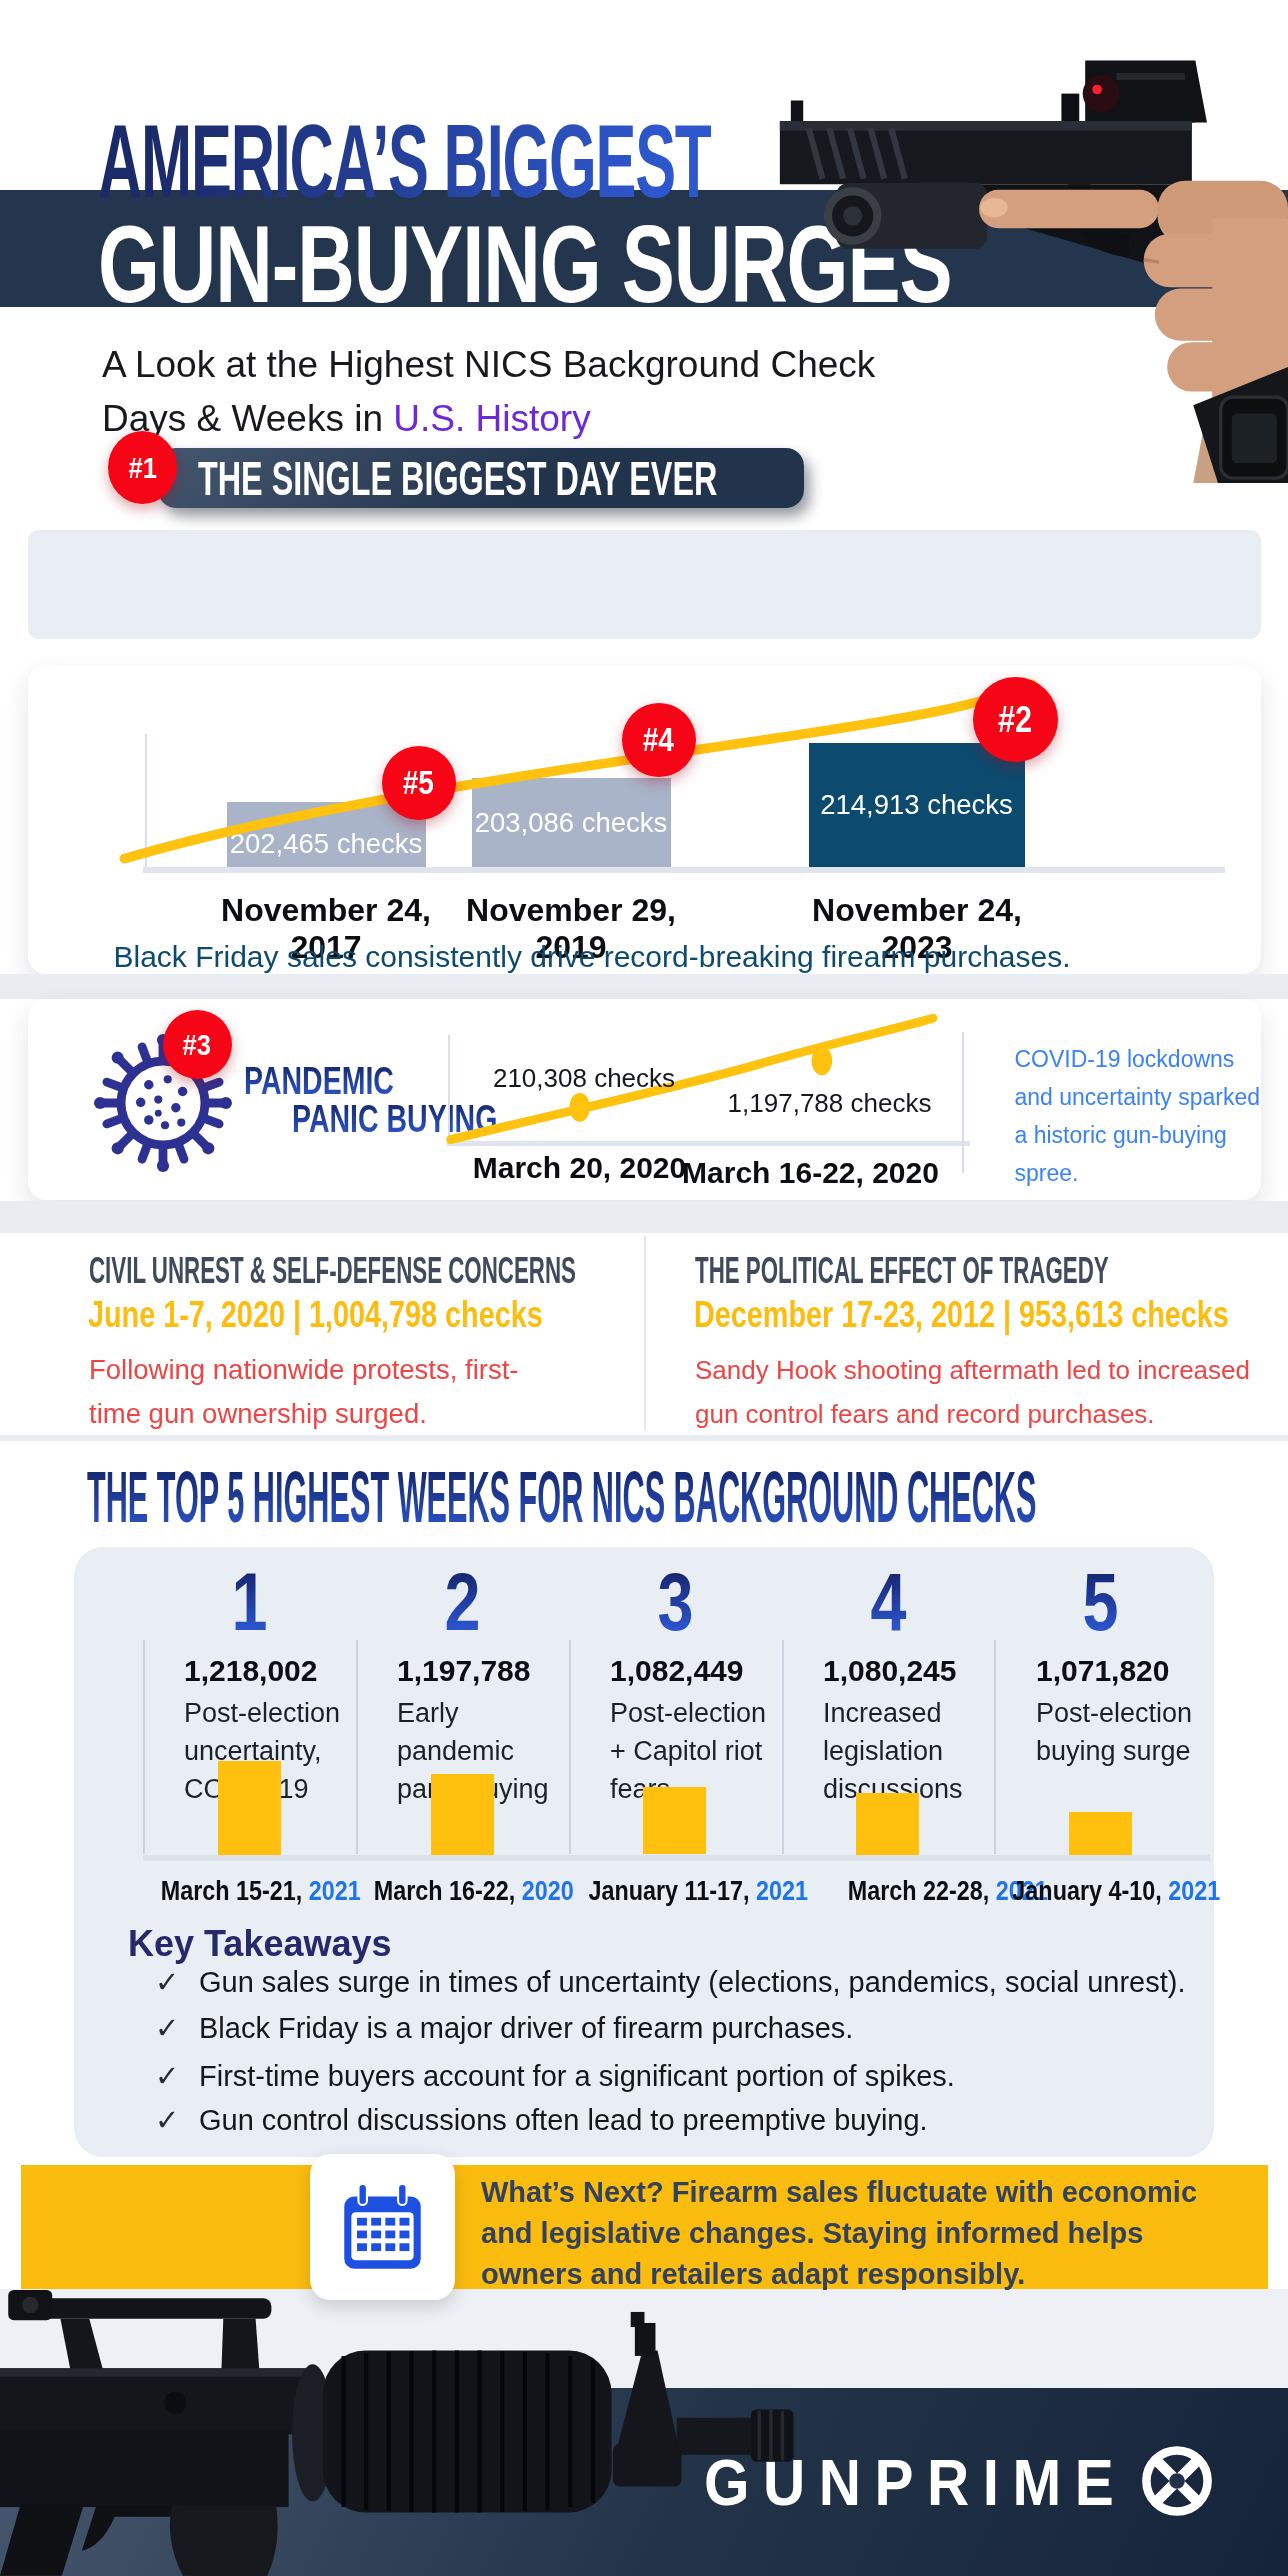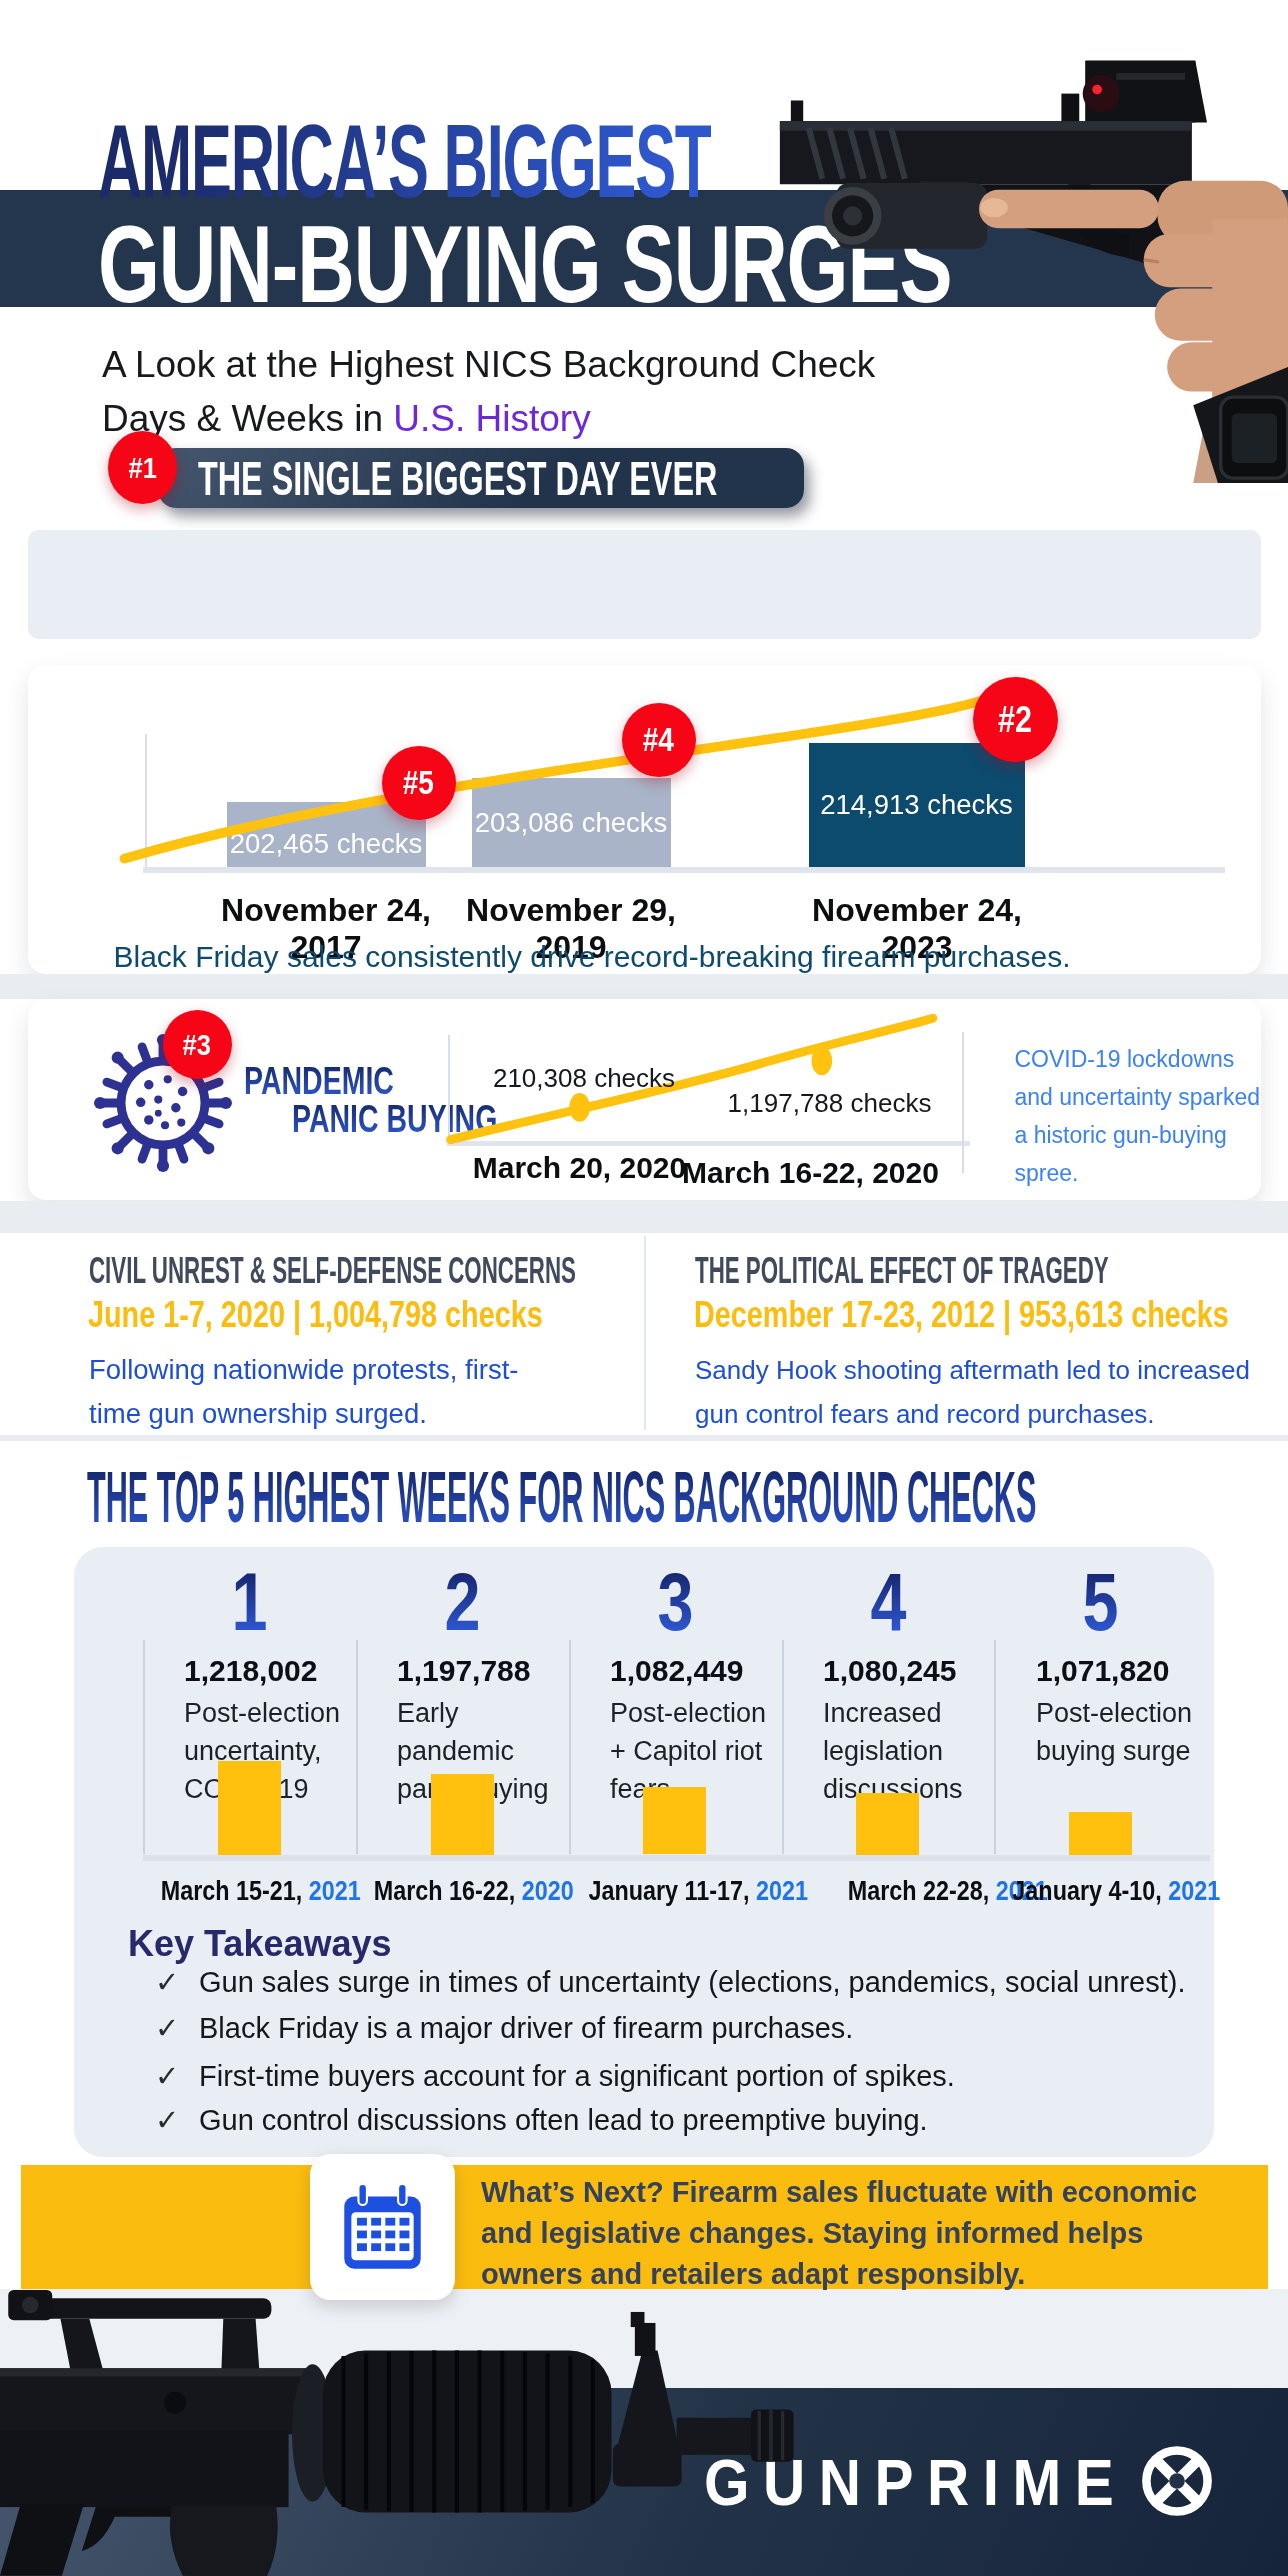"Following nationwide protests," .ev-body { color: #1d4ed8 -> #ef4444 }
